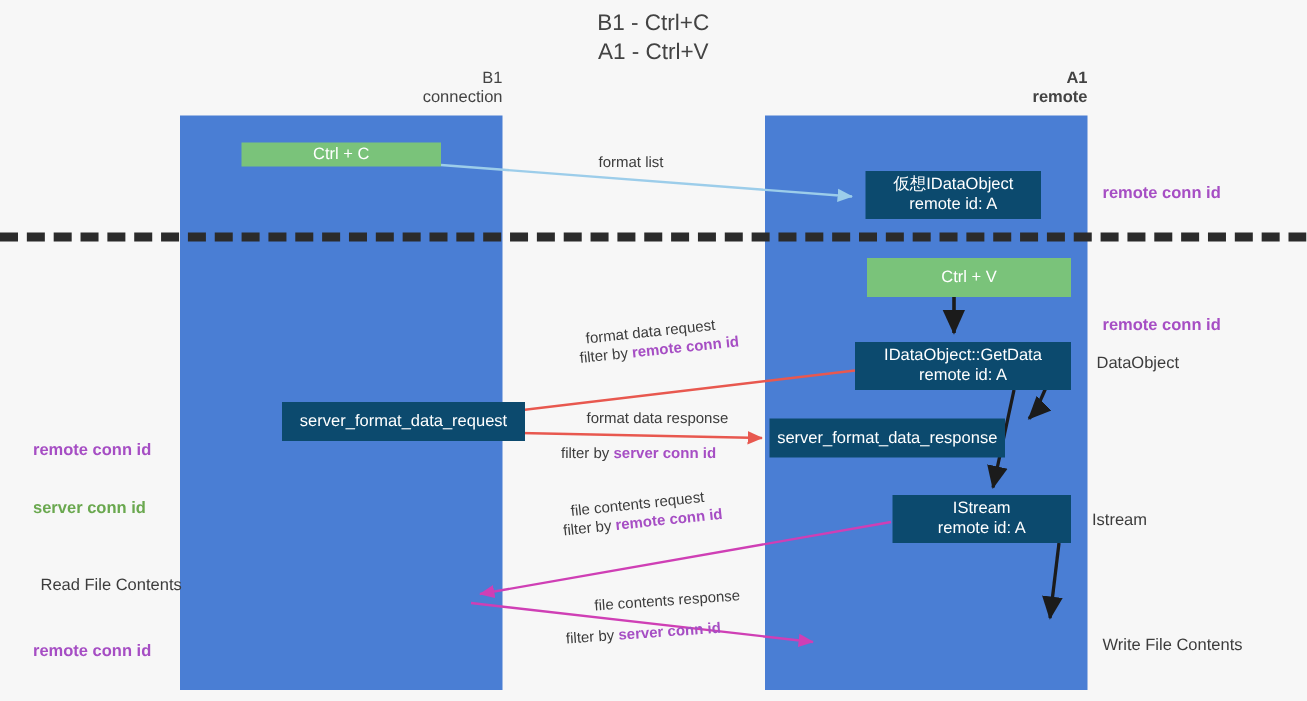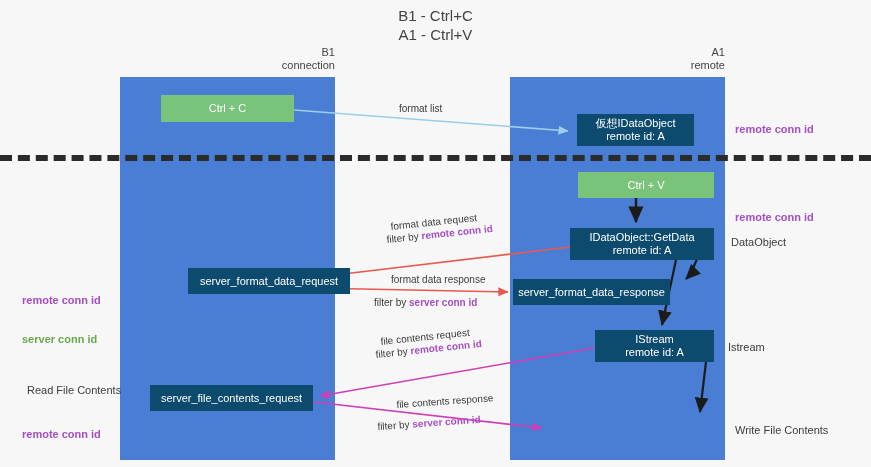"A1" #head-a1 { font-weight: none -> bold }
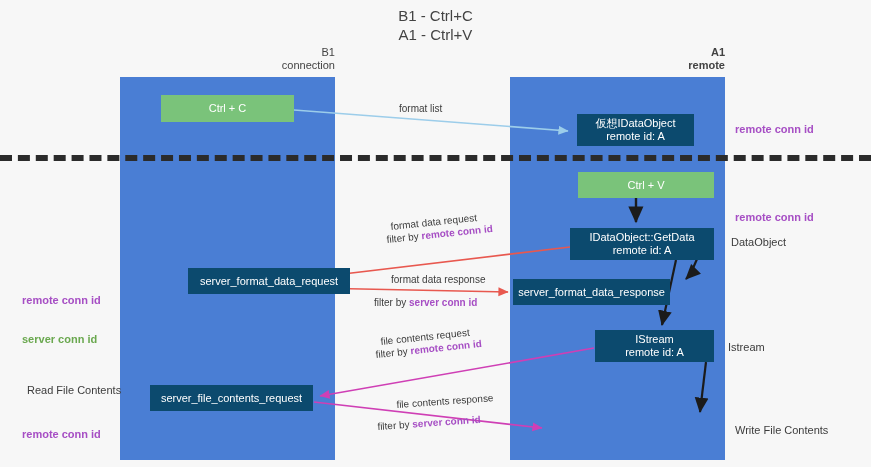"Ctrl + C" #n-ctrlc { height: 27px -> 16px }
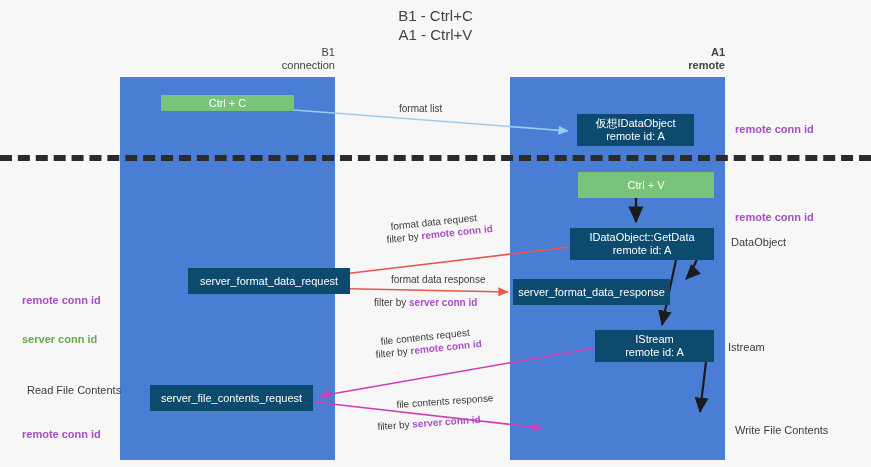"server_file_contents_request" div.abs { html: <div>server_file_contents_request</div> -> none }
